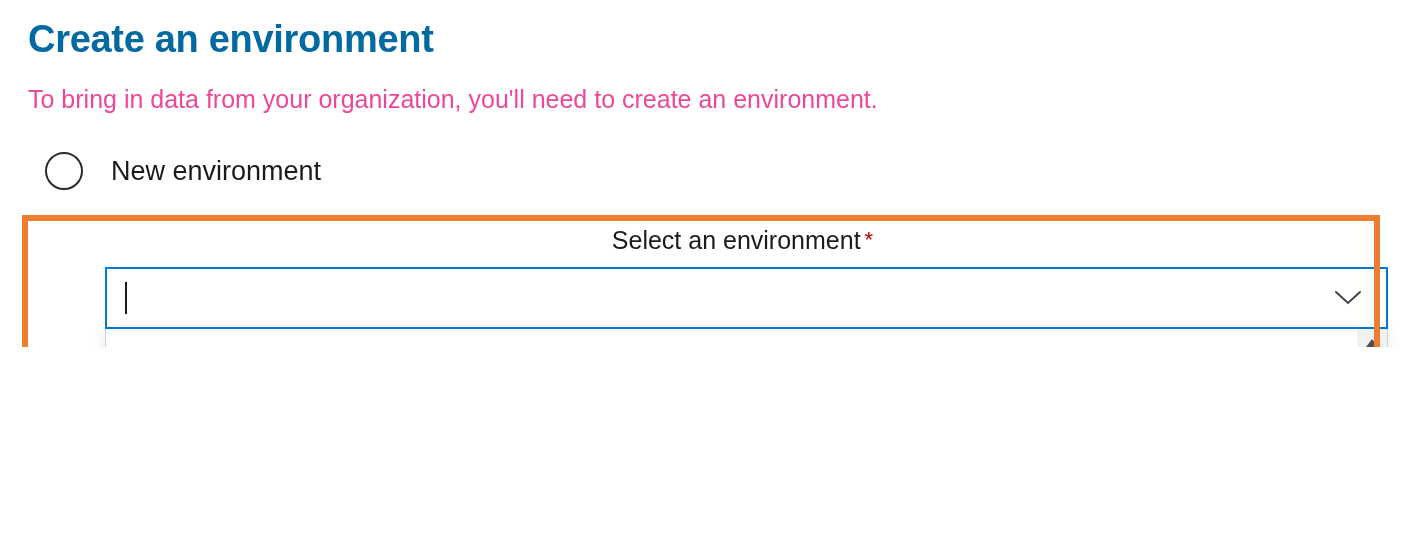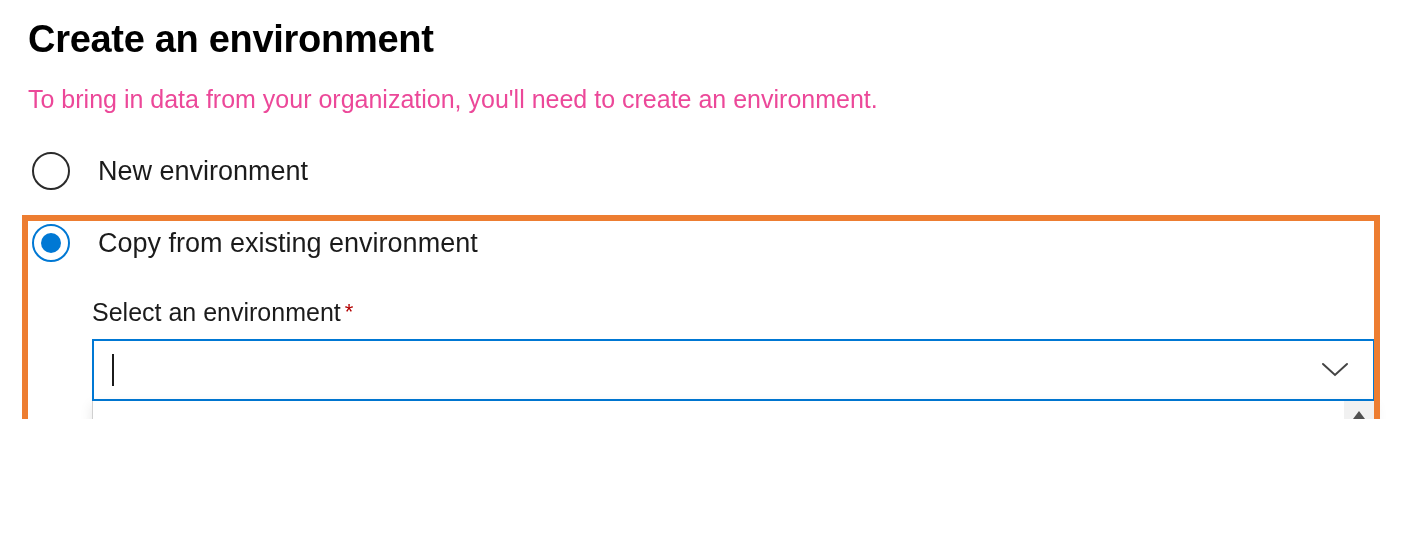"Create an environment" .page-title { color: #000000 -> #0369a1 }
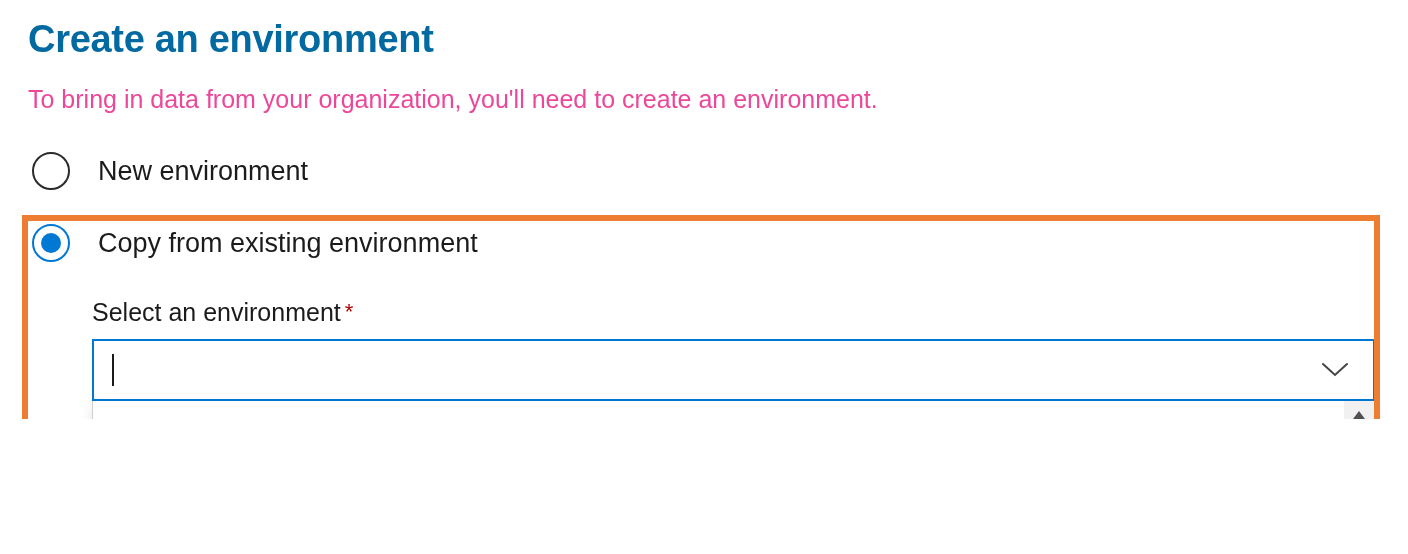"New environment" .radio-group { padding-left: 4px -> 17px; text-align: none -> center }
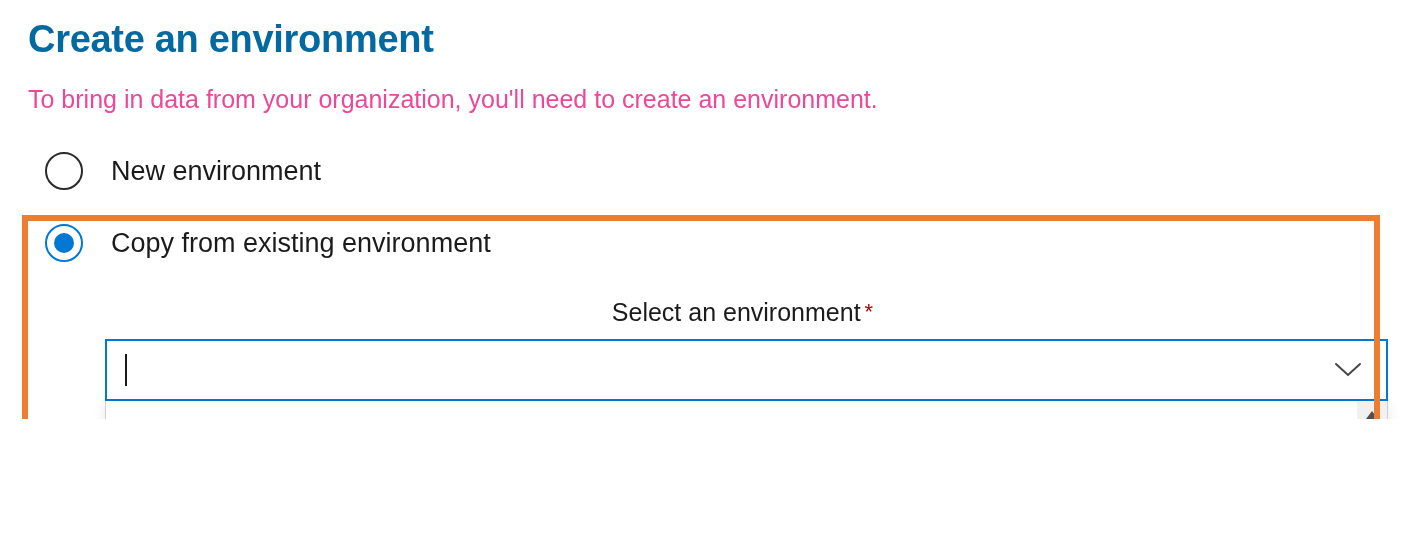"Copy from existing environment" div.radio-row { html: <div> <div></div> <span>Copy from existing environment</span> </div> -> none }
